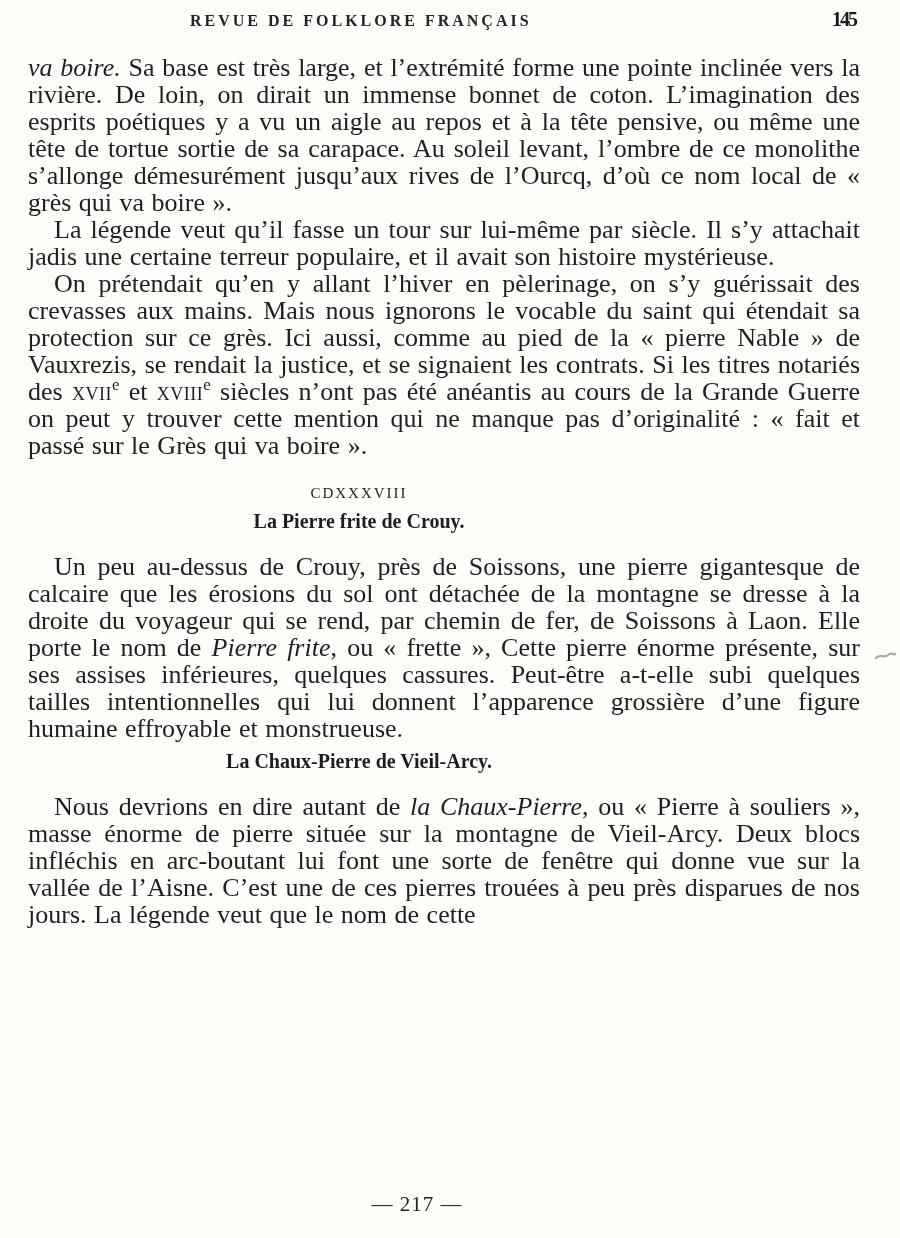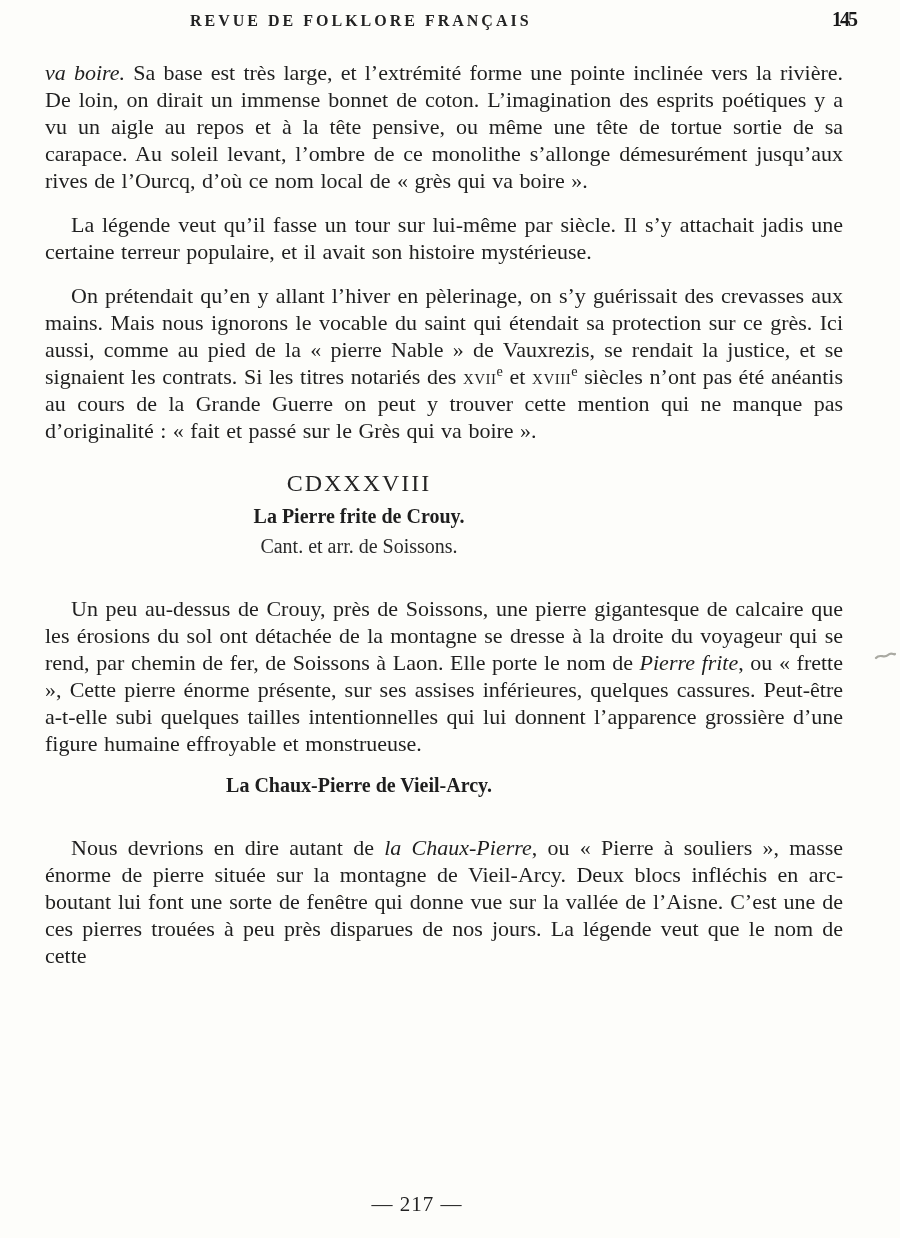"va boire. Sa base est" p.para { font-size: 22px -> 26px; margin: 17px -> 0 }
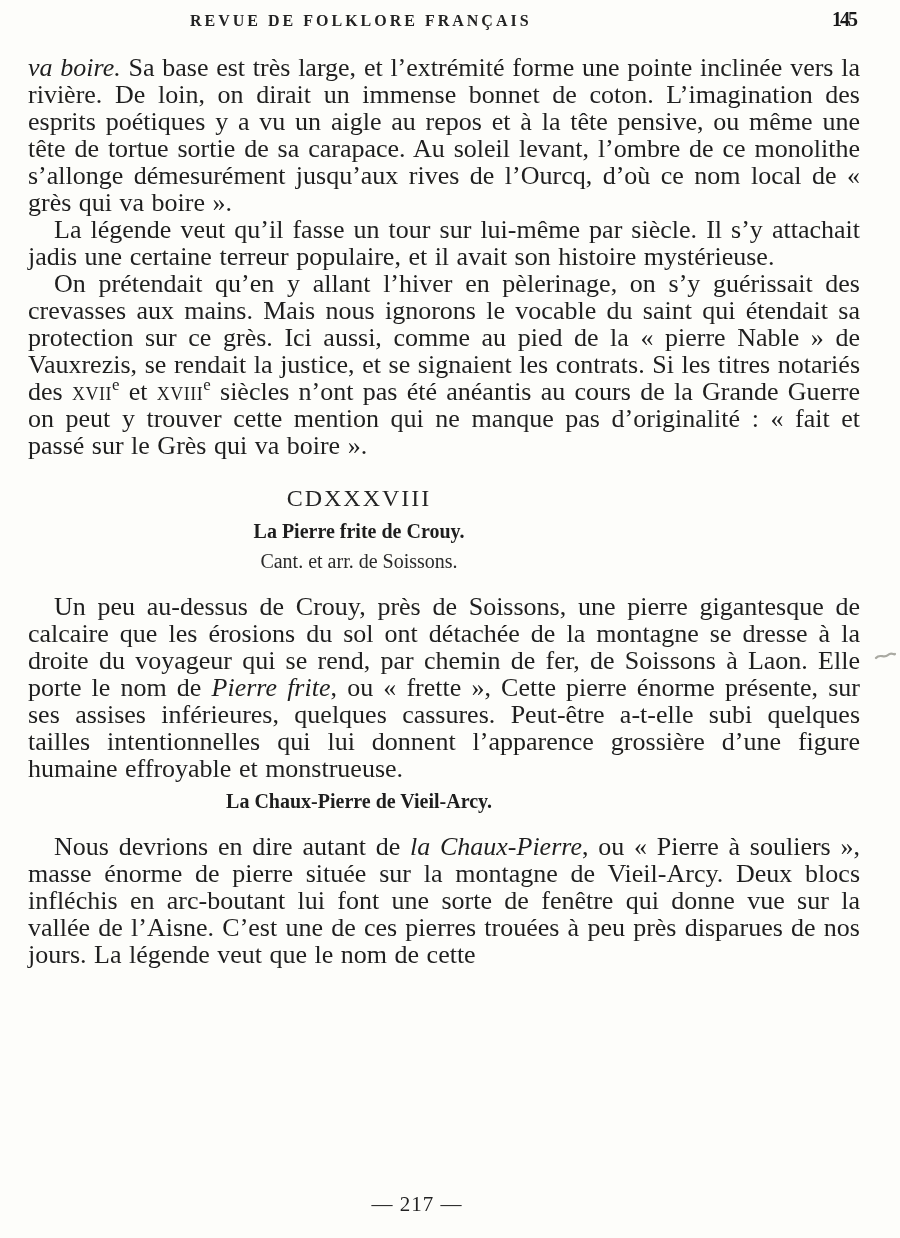"CDXXXVIII" .section-number { font-size: 24px -> 15px }
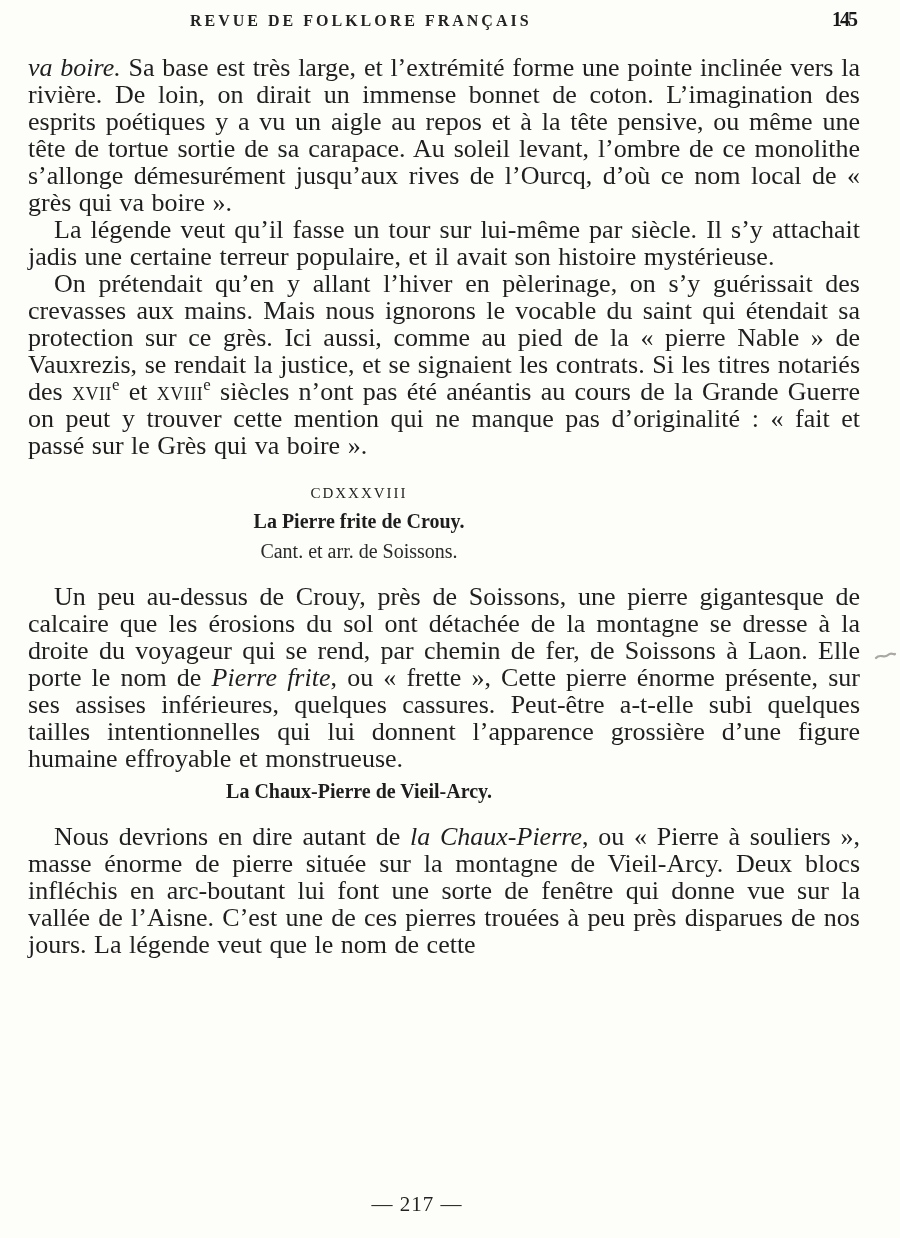"Cant. et arr. de Soissons." div.section-subtitle { html: <div>Cant. et arr. de Soissons.</div> -> none }
